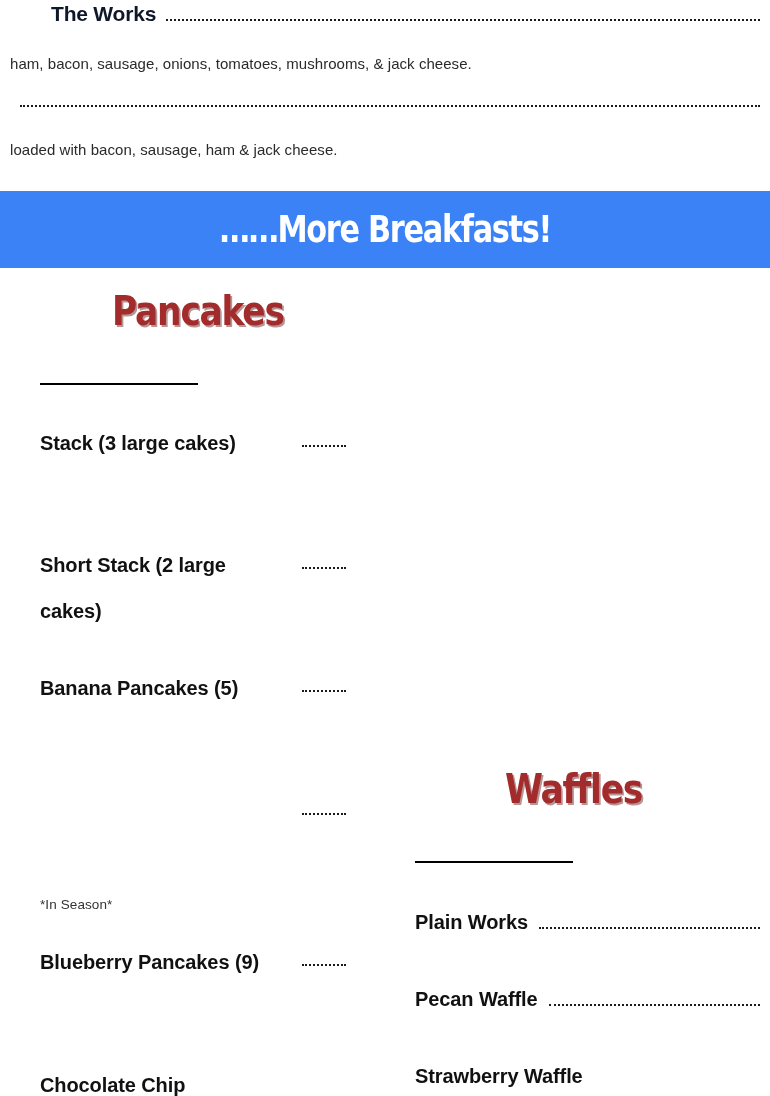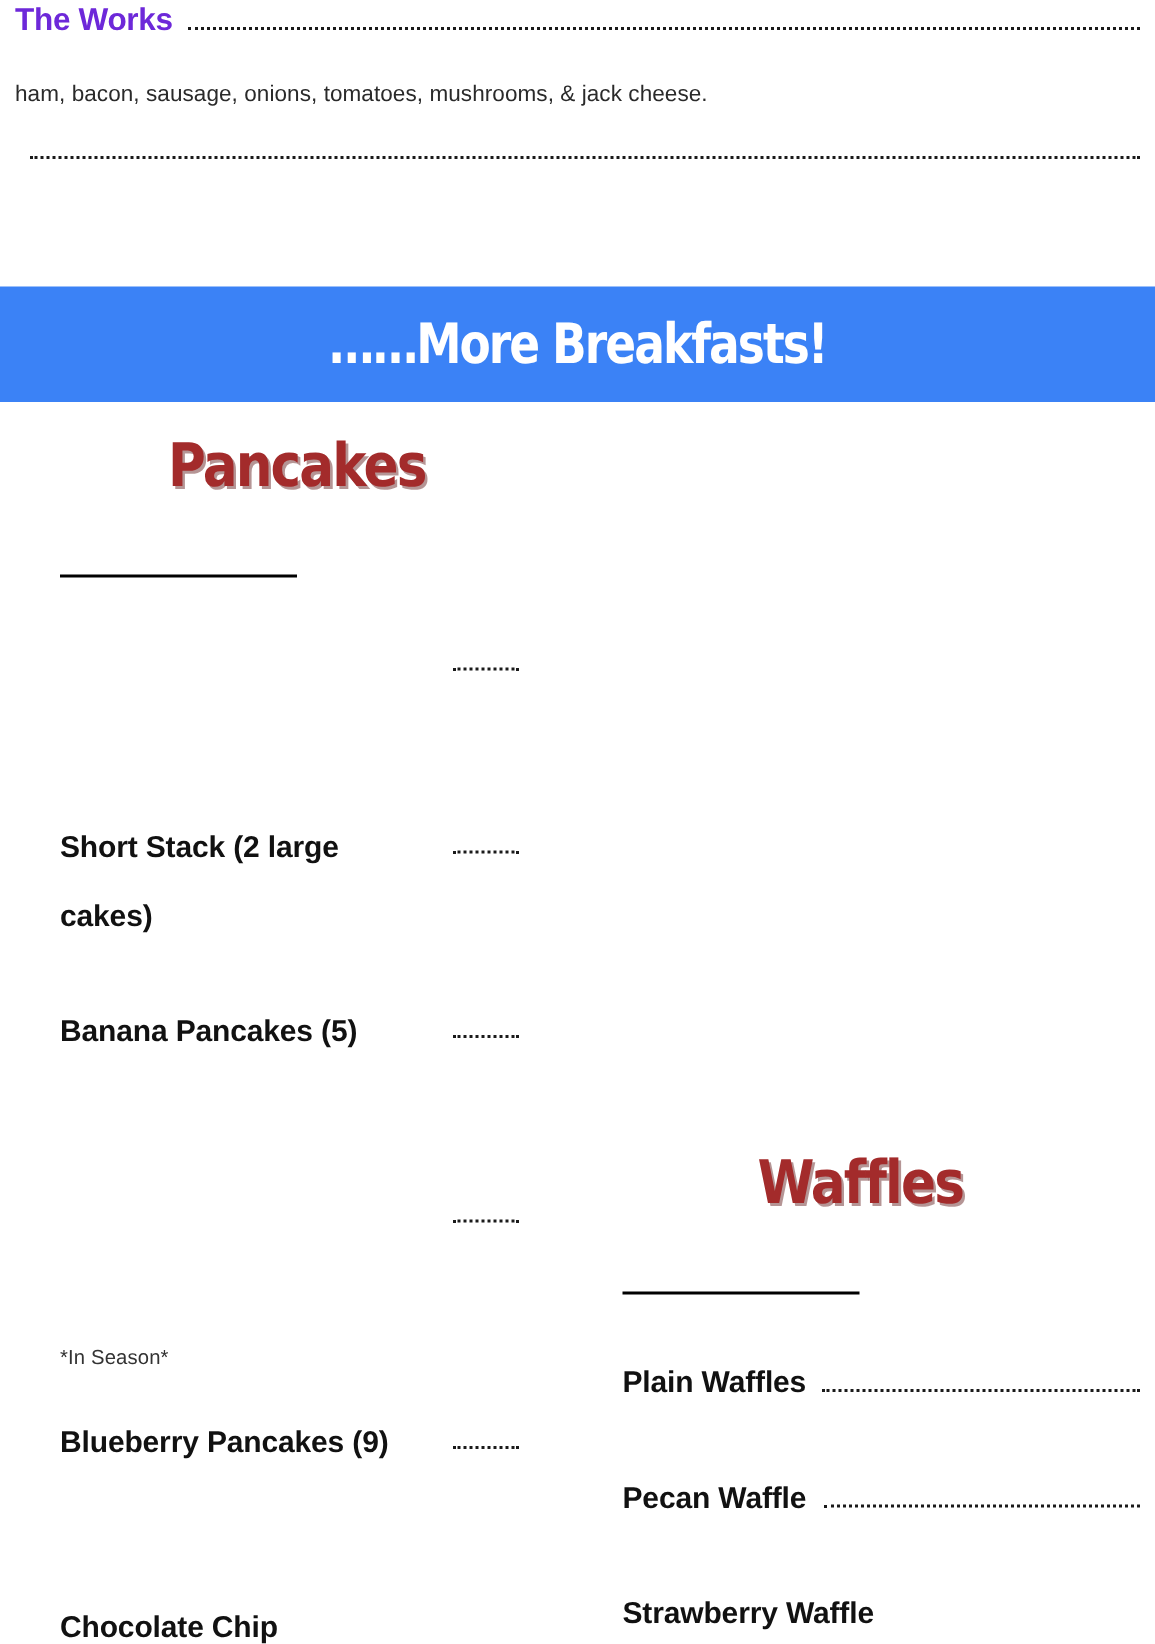"The Works" .omelette-name { color: #6d28d9 -> #0f172a; margin-left: none -> 41px }
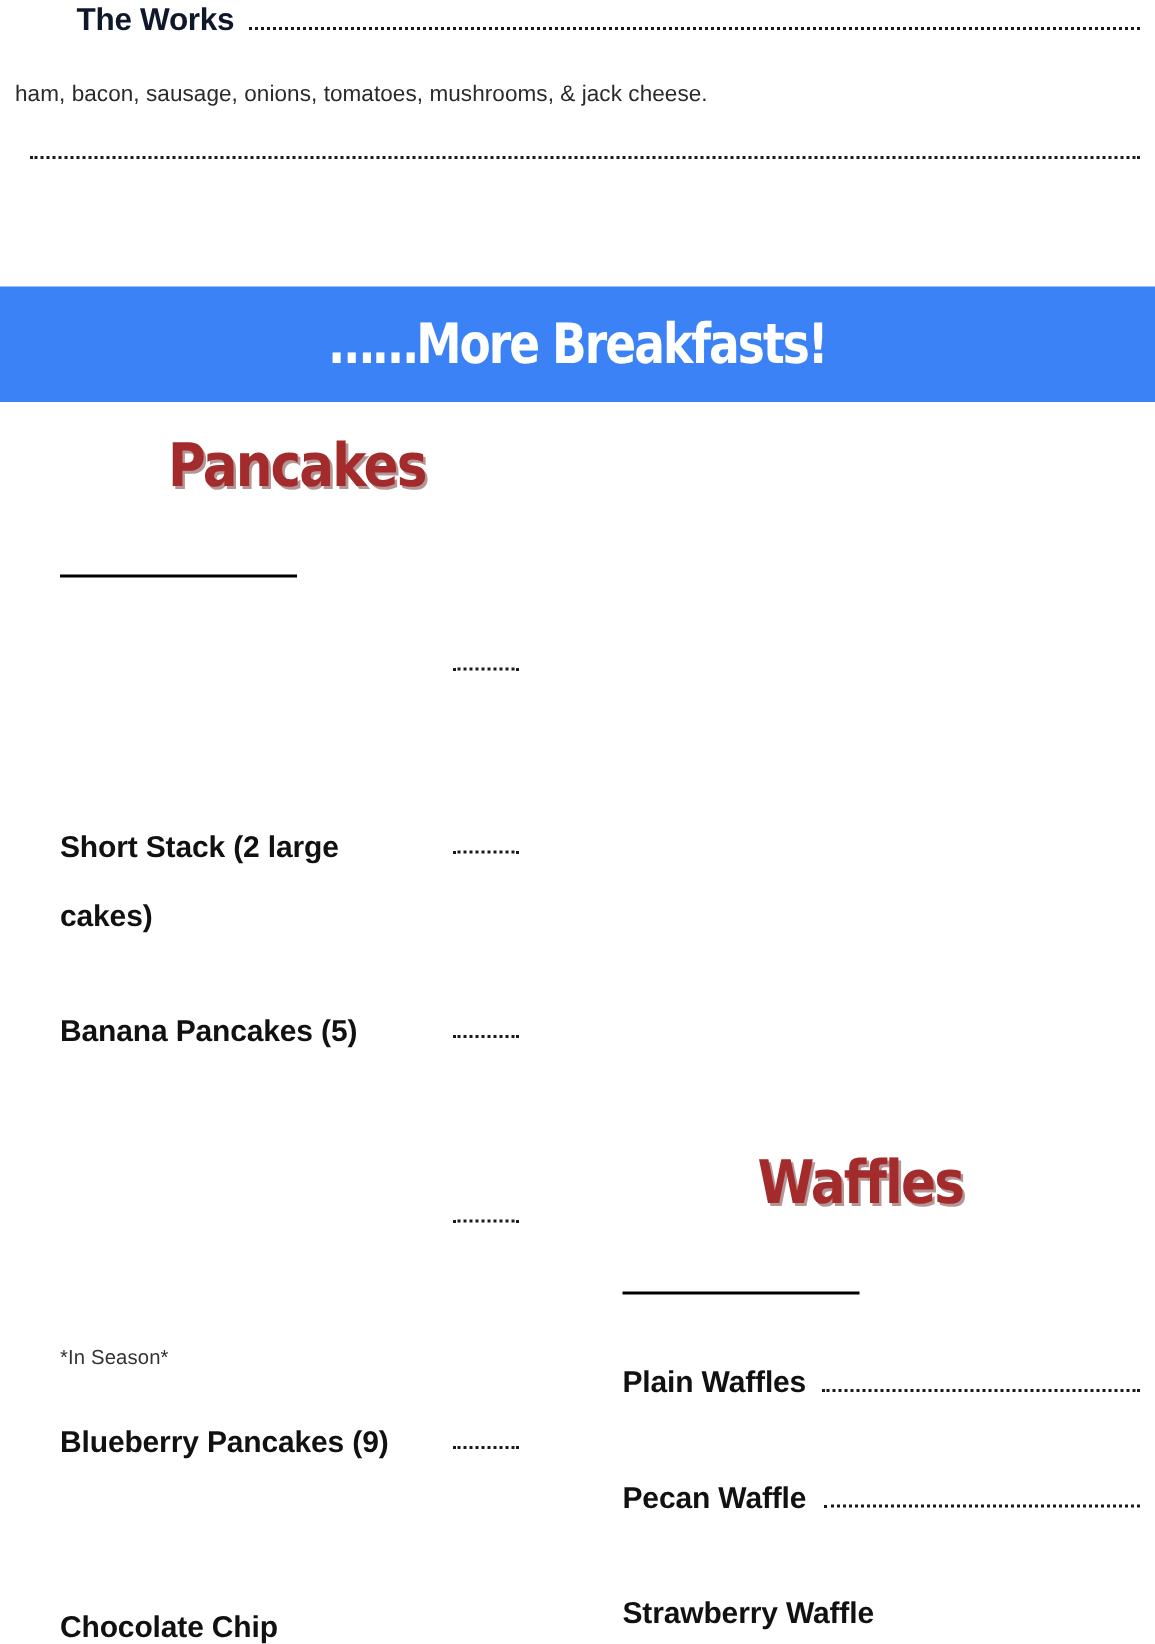"loaded with bacon, sausage, ham" div.omelette-desc { html: none -> <div>loaded with bacon, sausage, ham &amp; jack cheese.</div> }
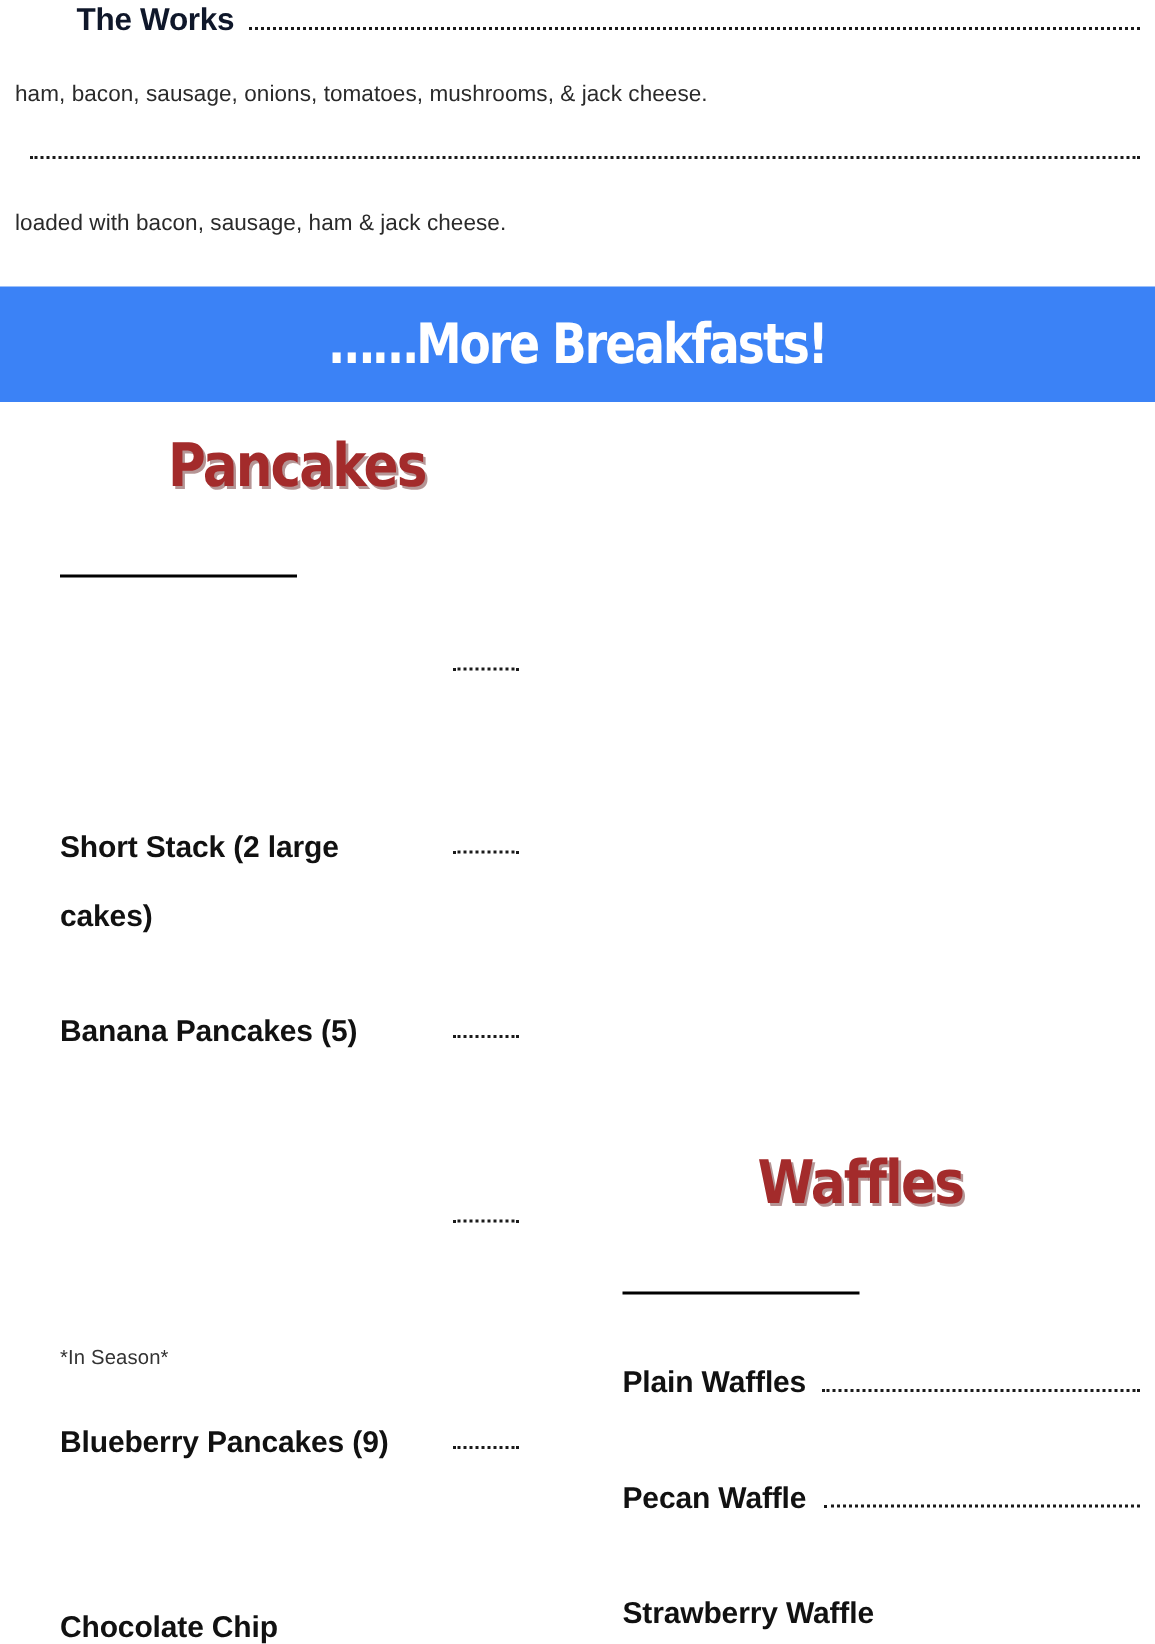"Stack (3 large cakes)" span.item-name { html: none -> <span>Stack (3 large cakes)</span> }
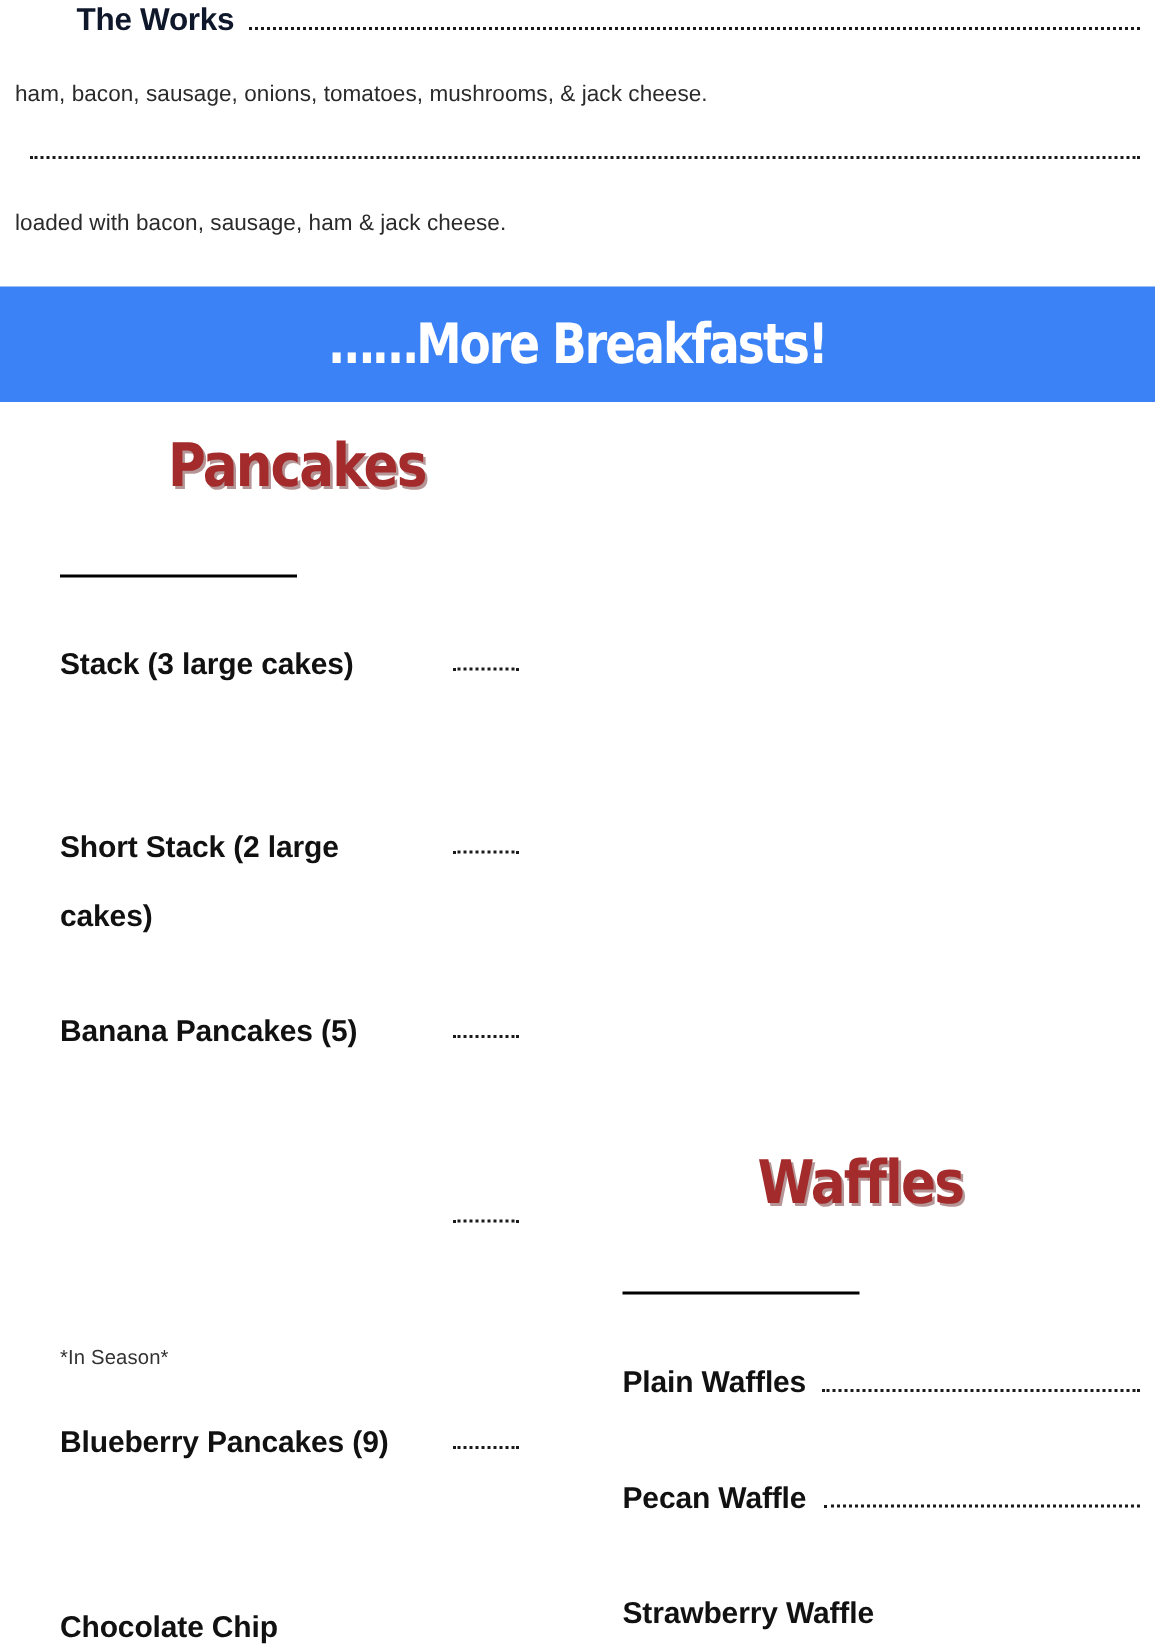"Plain Waffles" span.item-name { text: Waffles -> Works }
